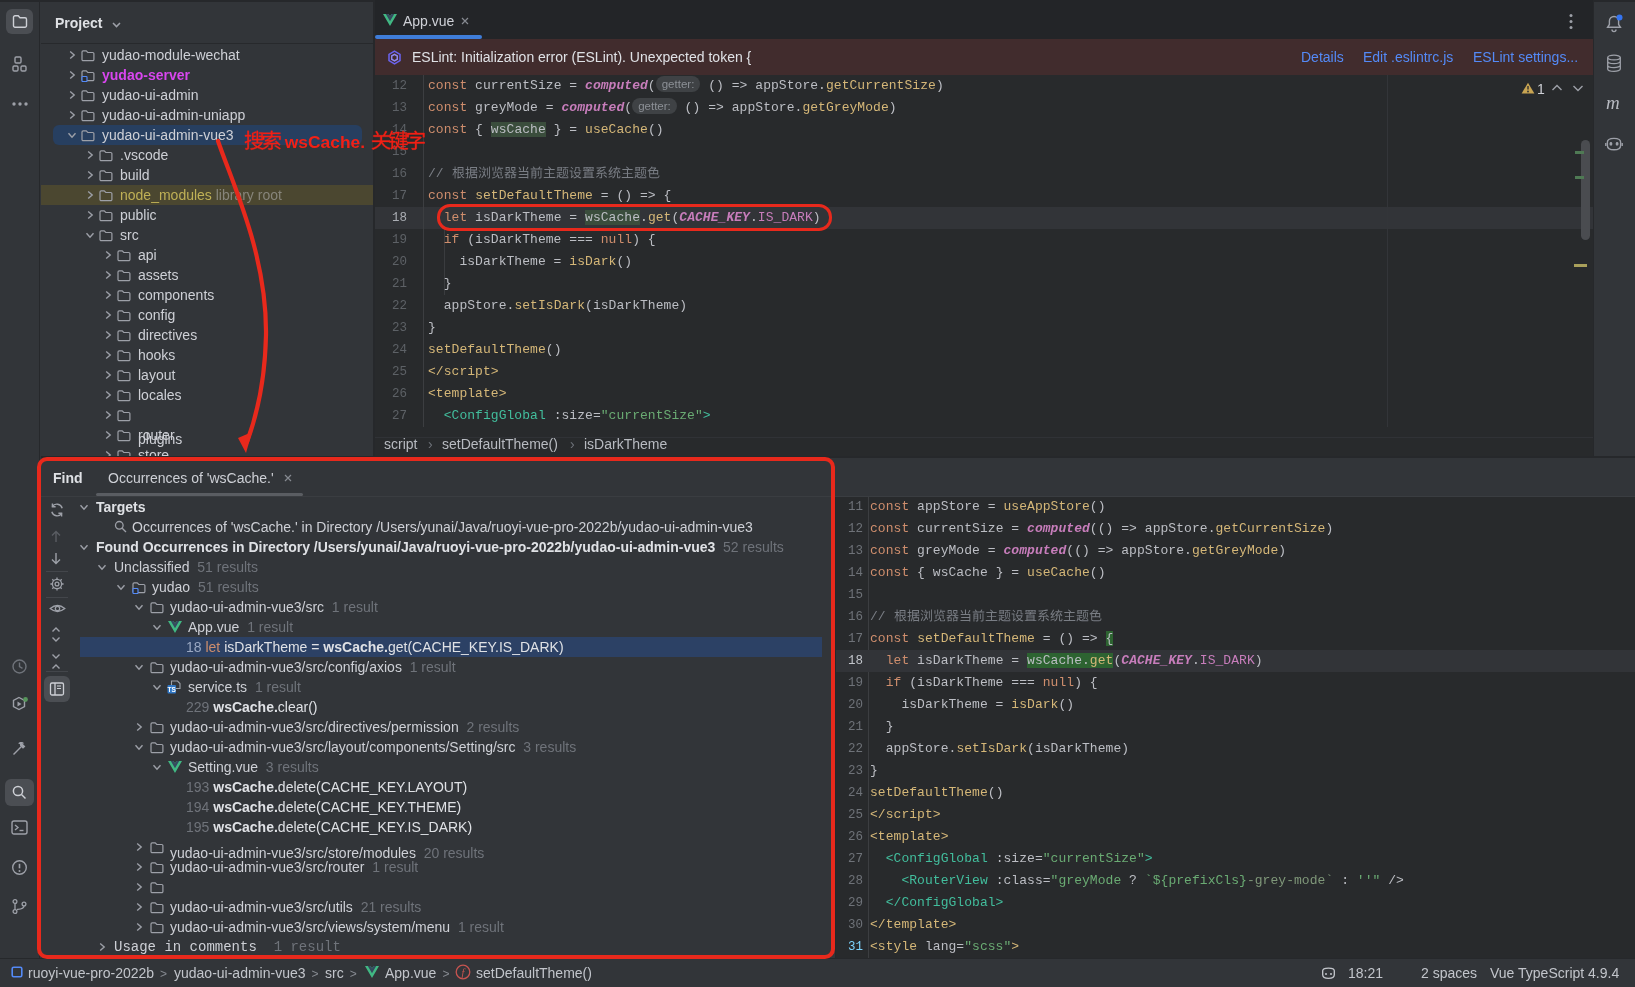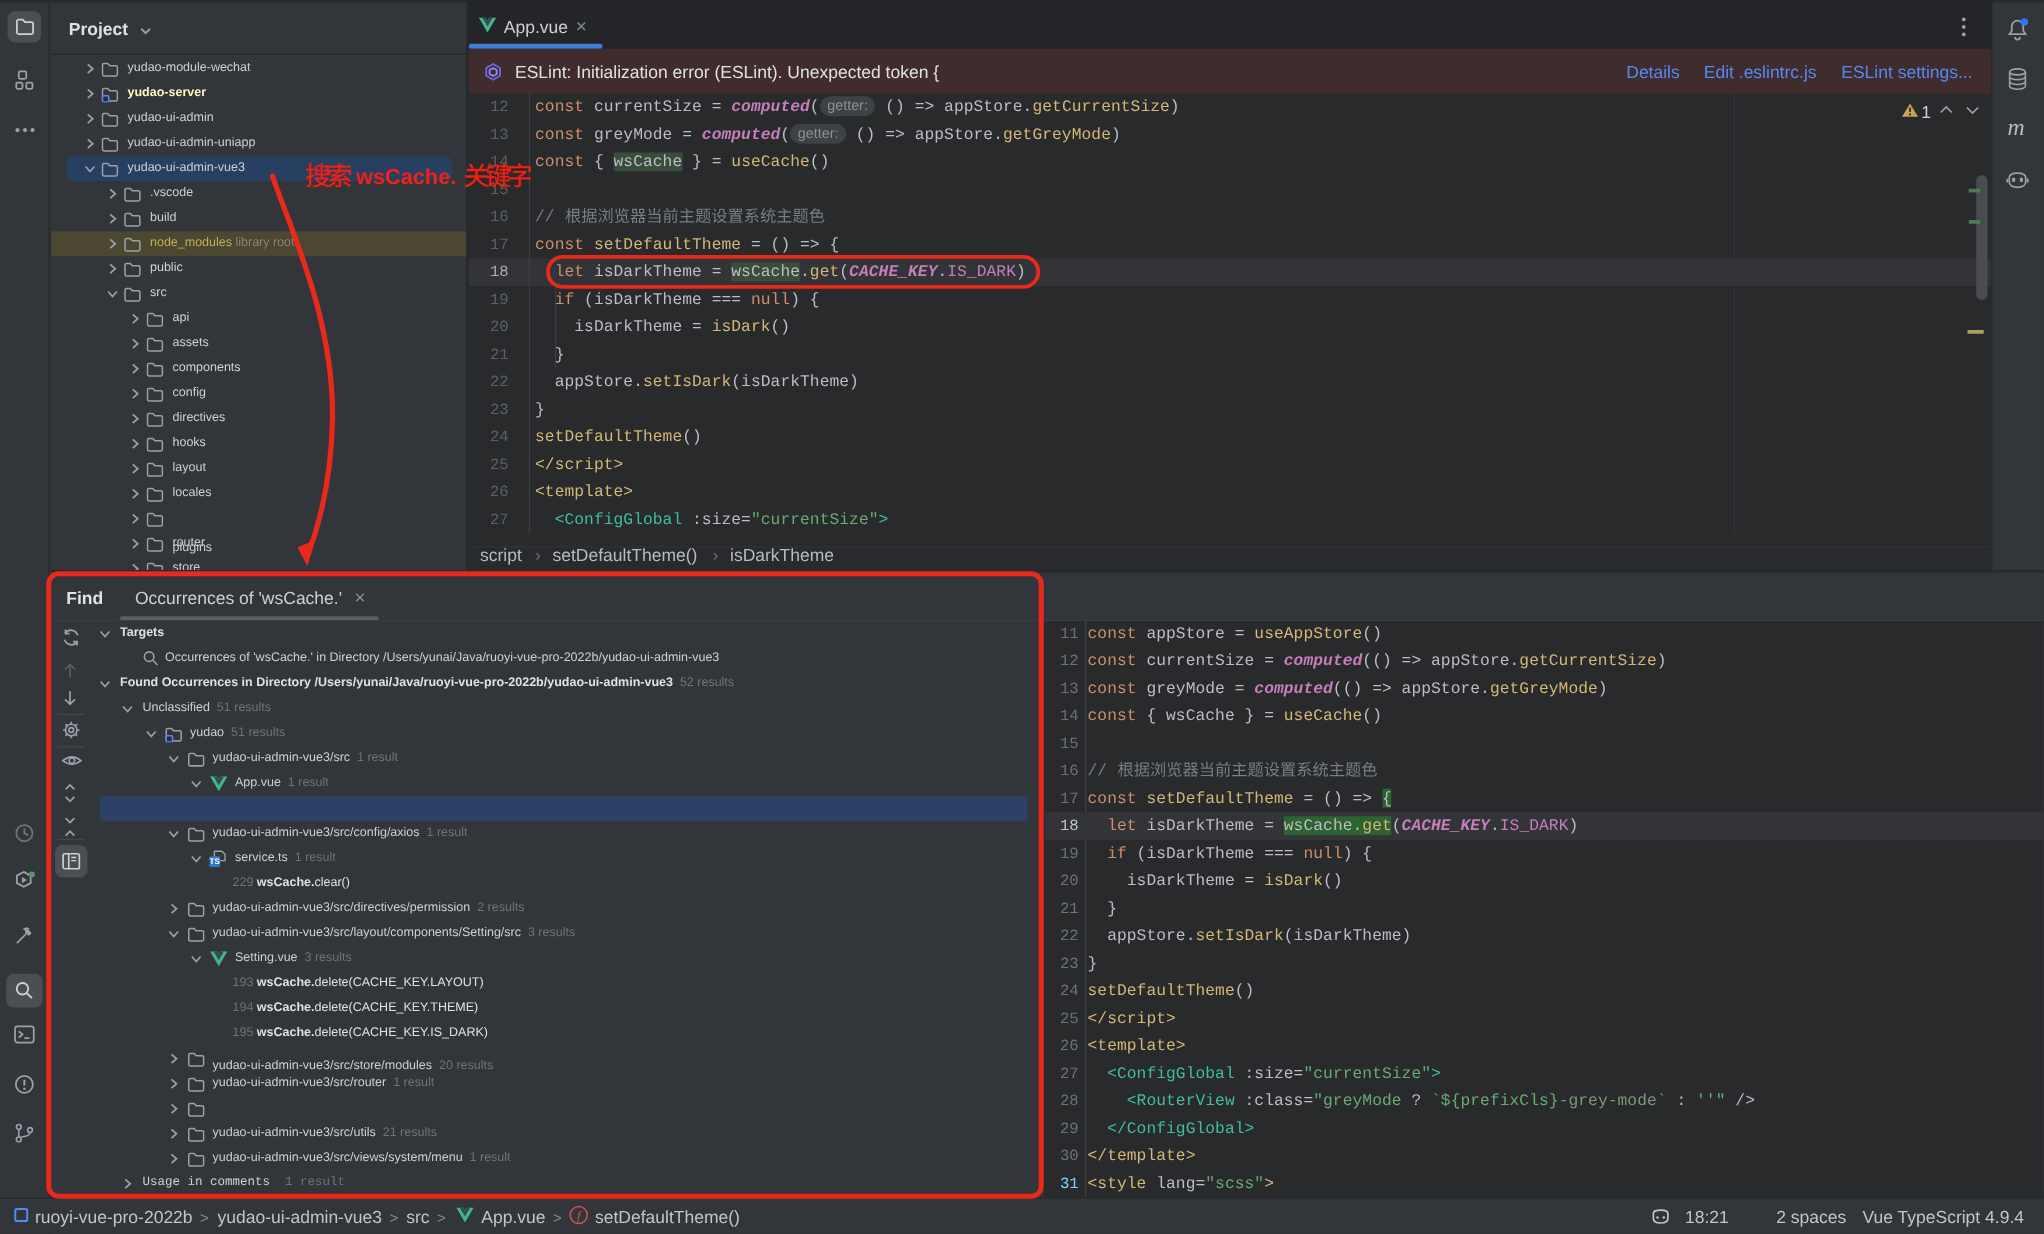"yudao-module-wechat" .row { font-size: 10px -> 14px }
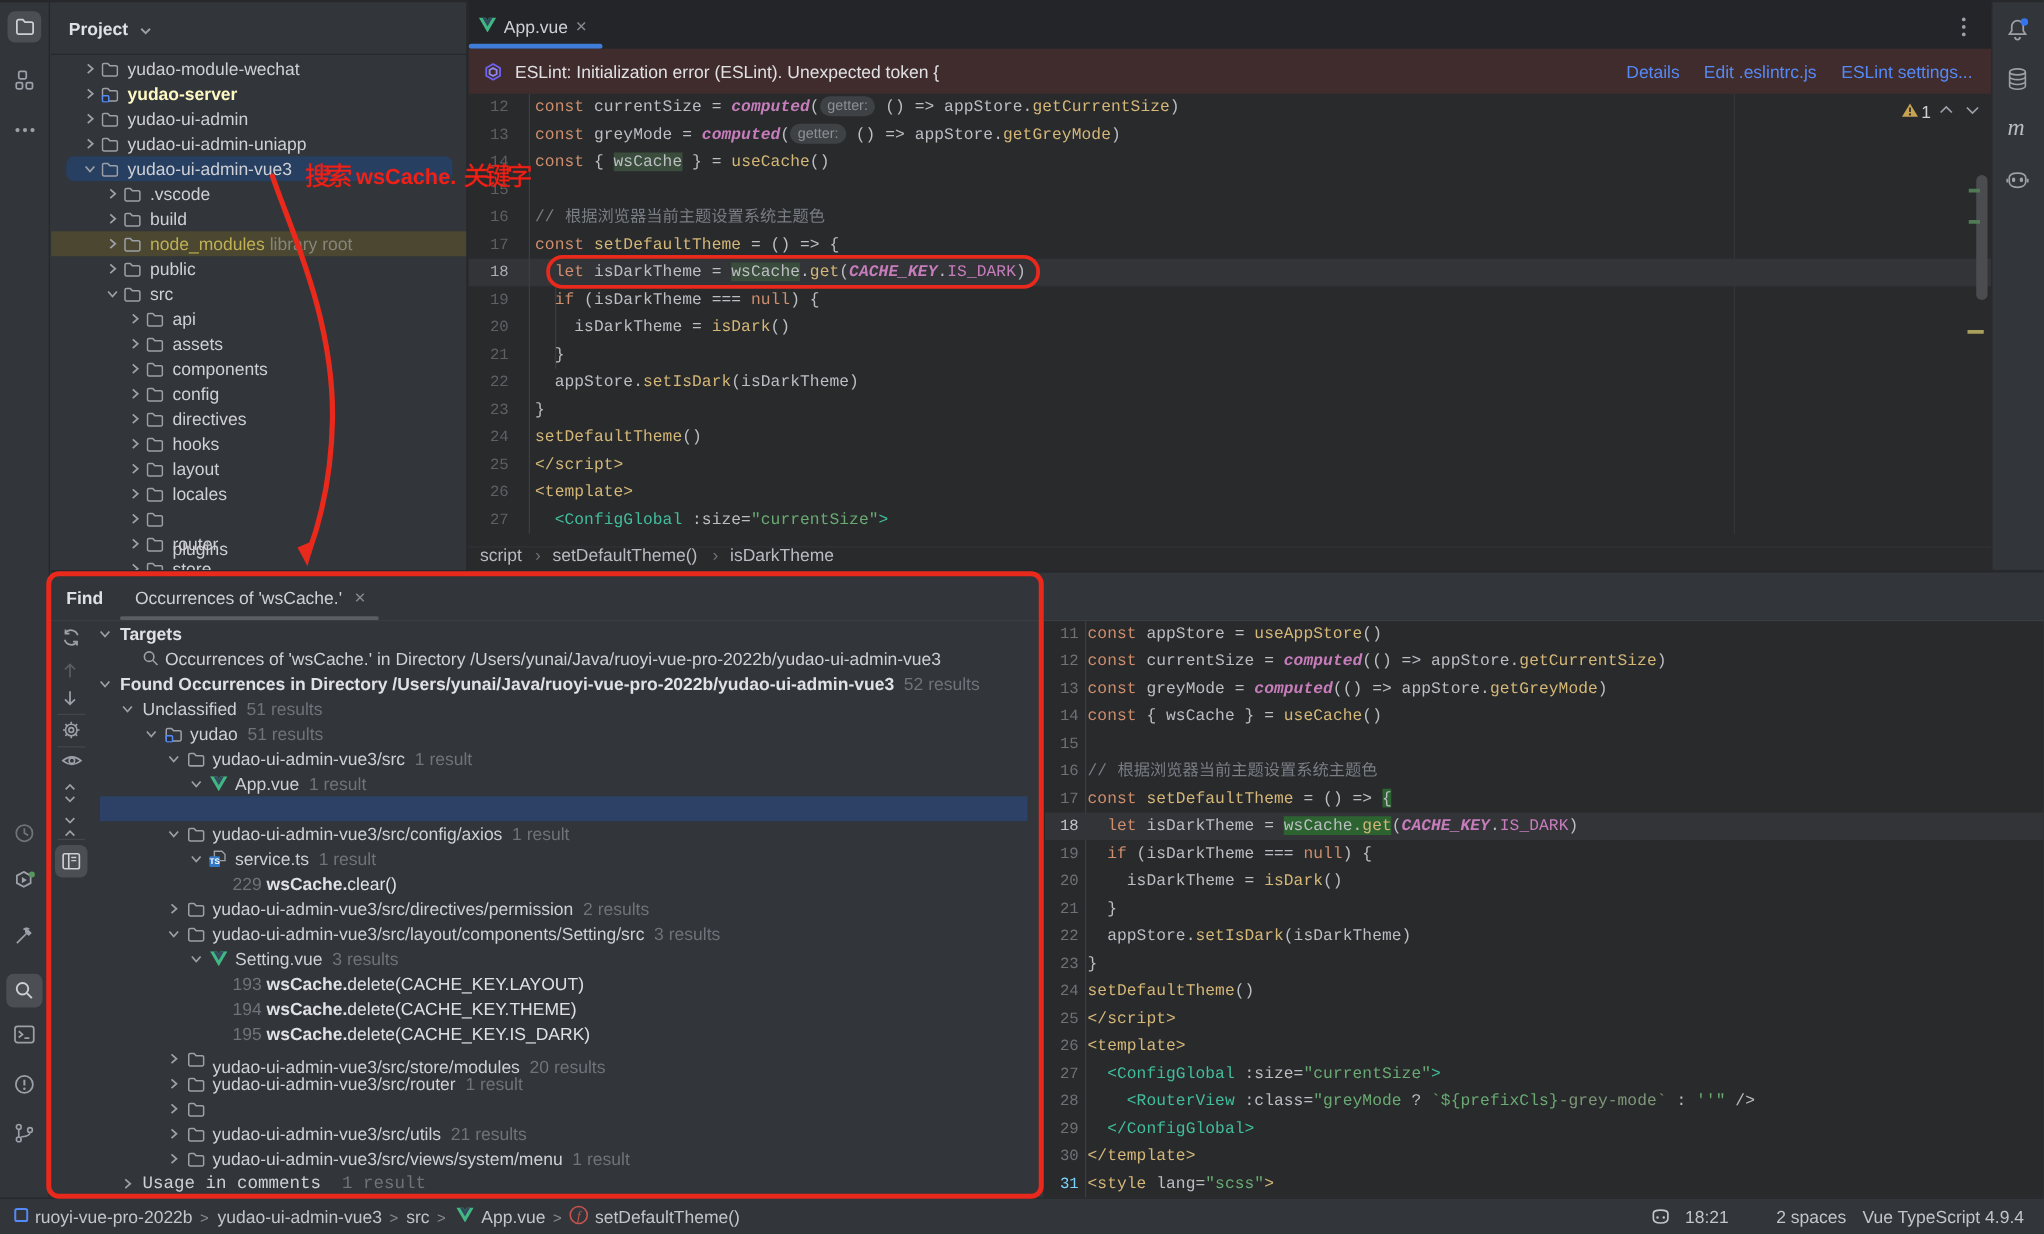"yudao-server" div.row { color: #fef9c3 -> #d946ef }
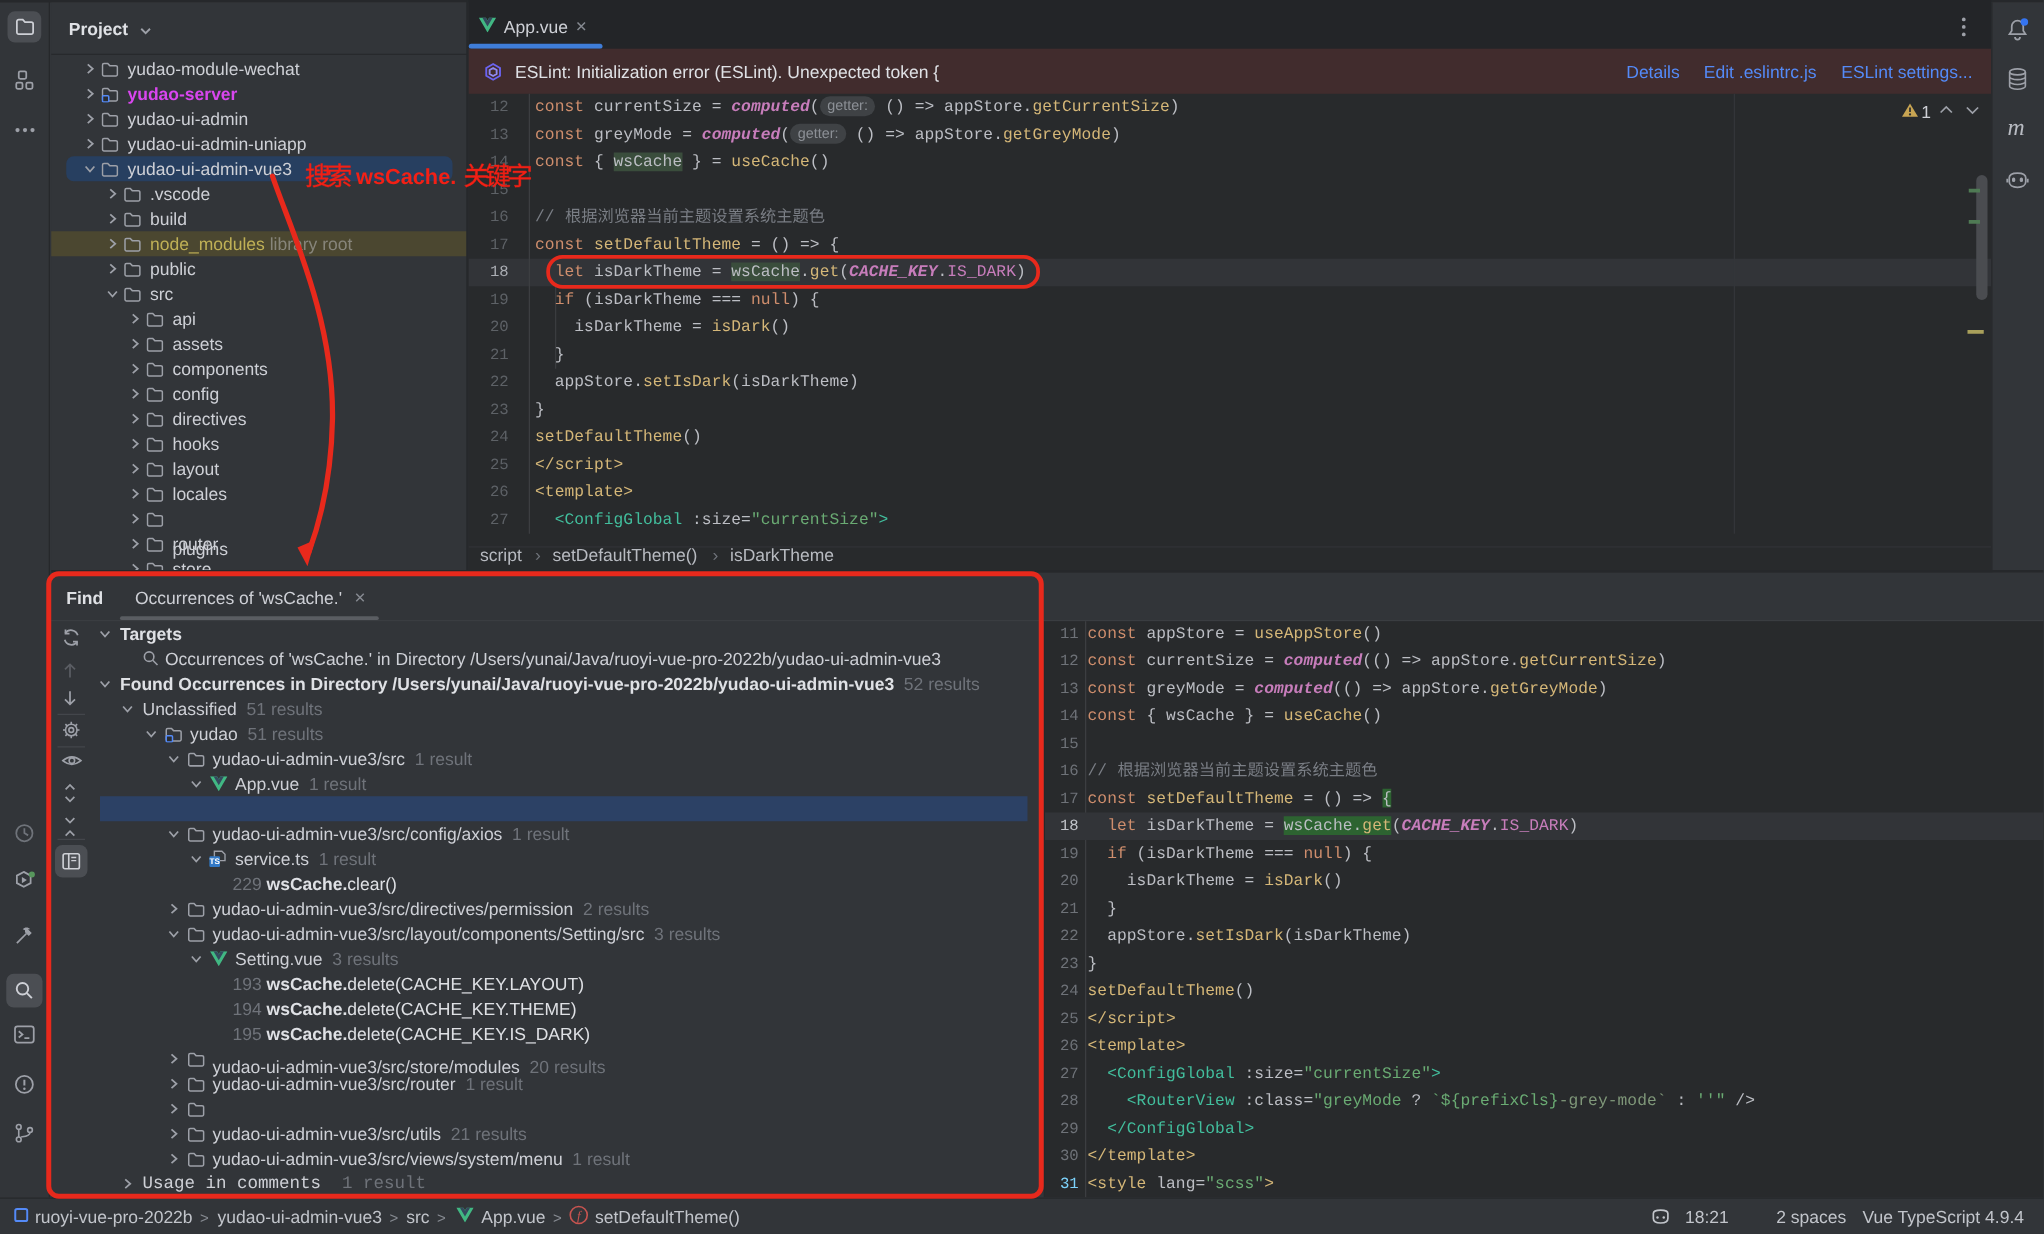"18 let isDarkTheme =" div.row { html: none -> <div><span>18 </span><span>let</span> <span>isDarkTheme = <b>wsCache.</b>get(CACHE_KEY.IS_DARK)</span></div> }
